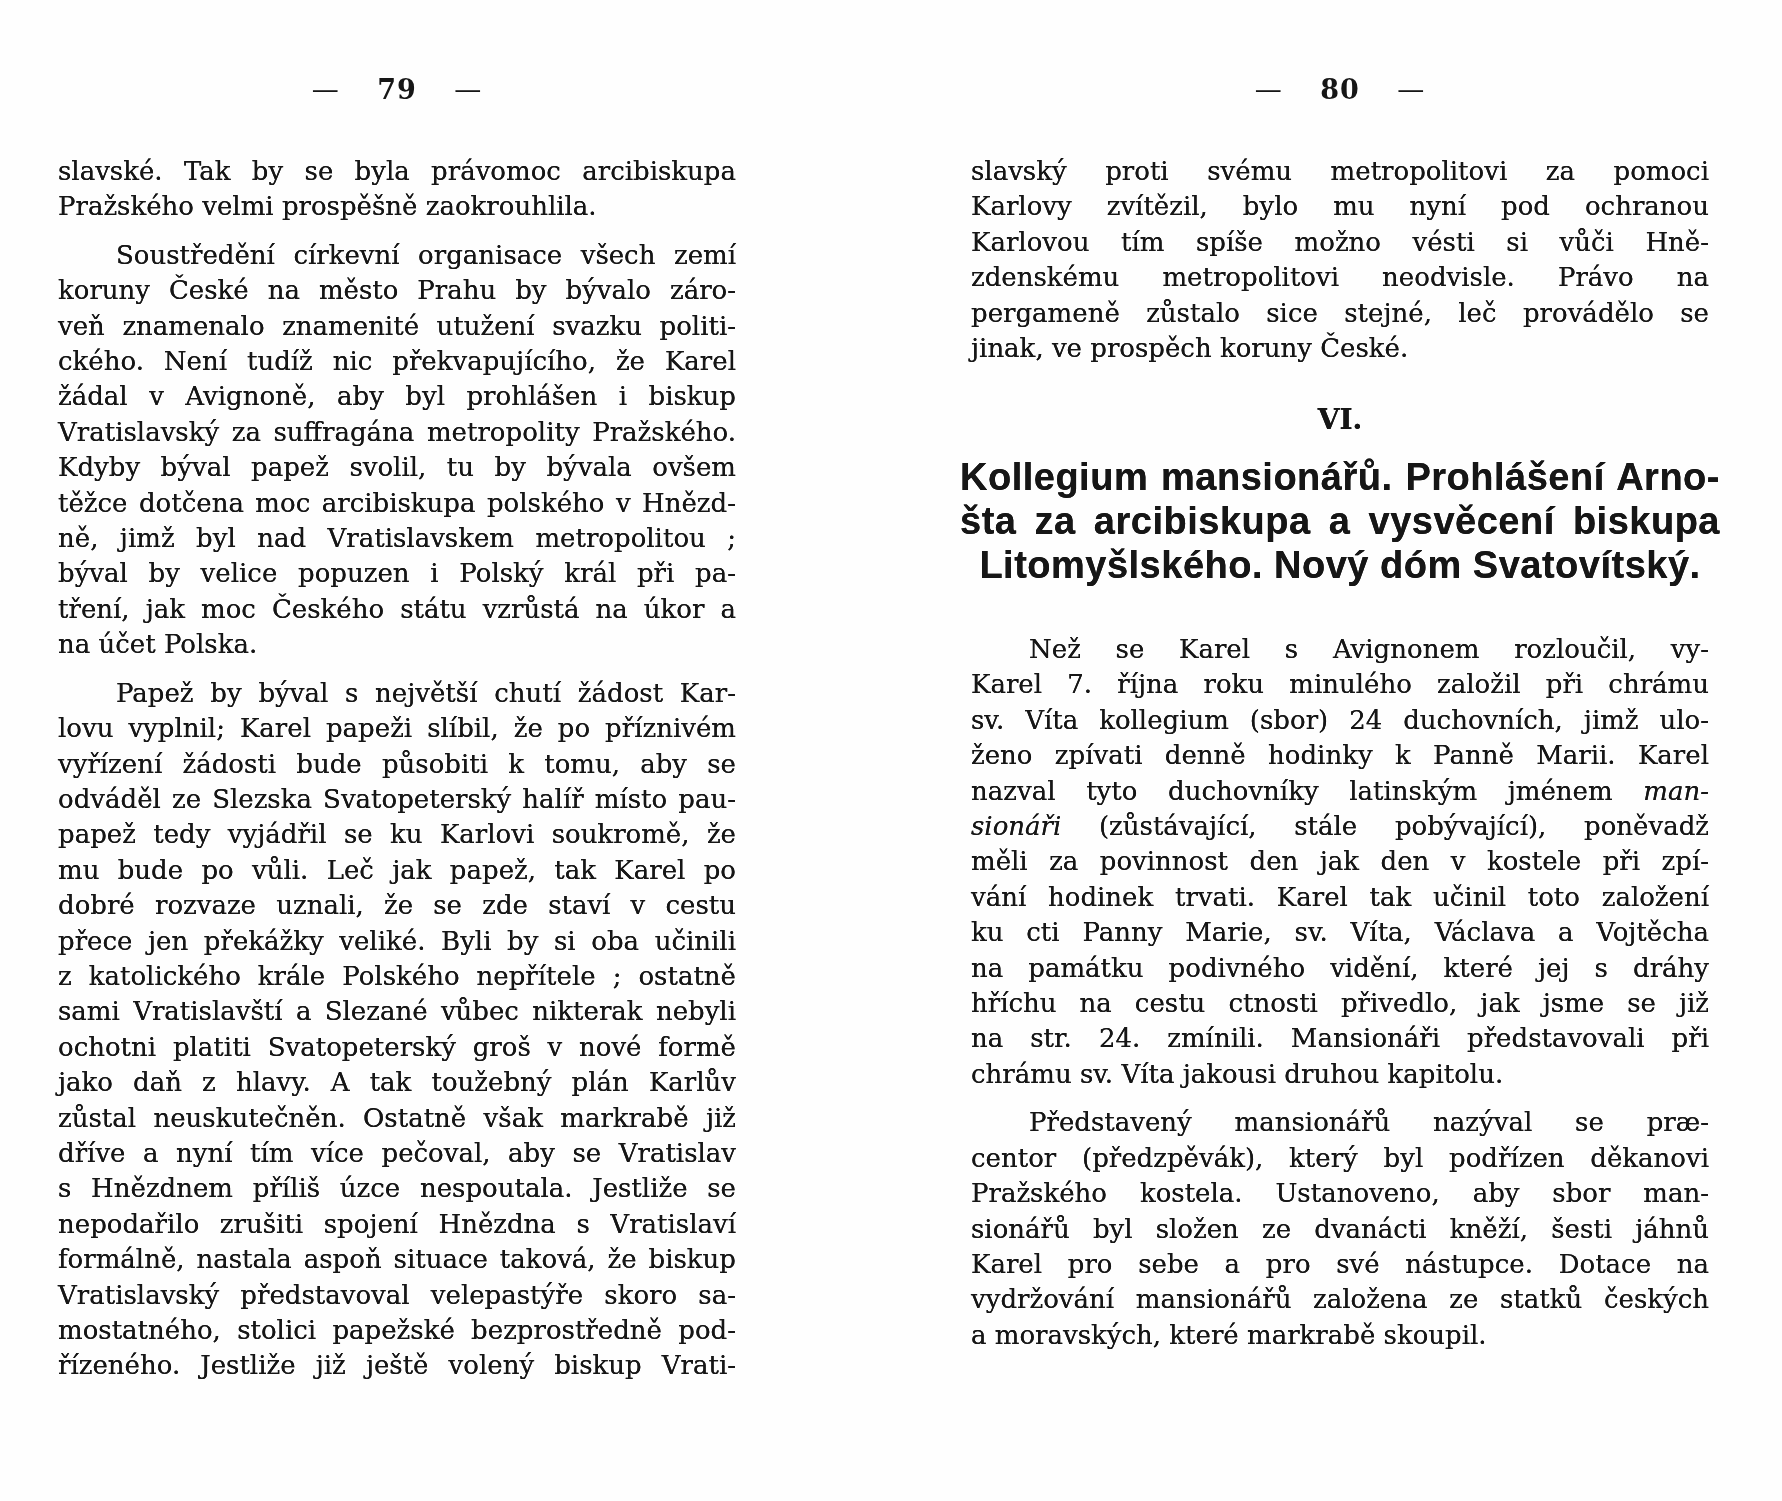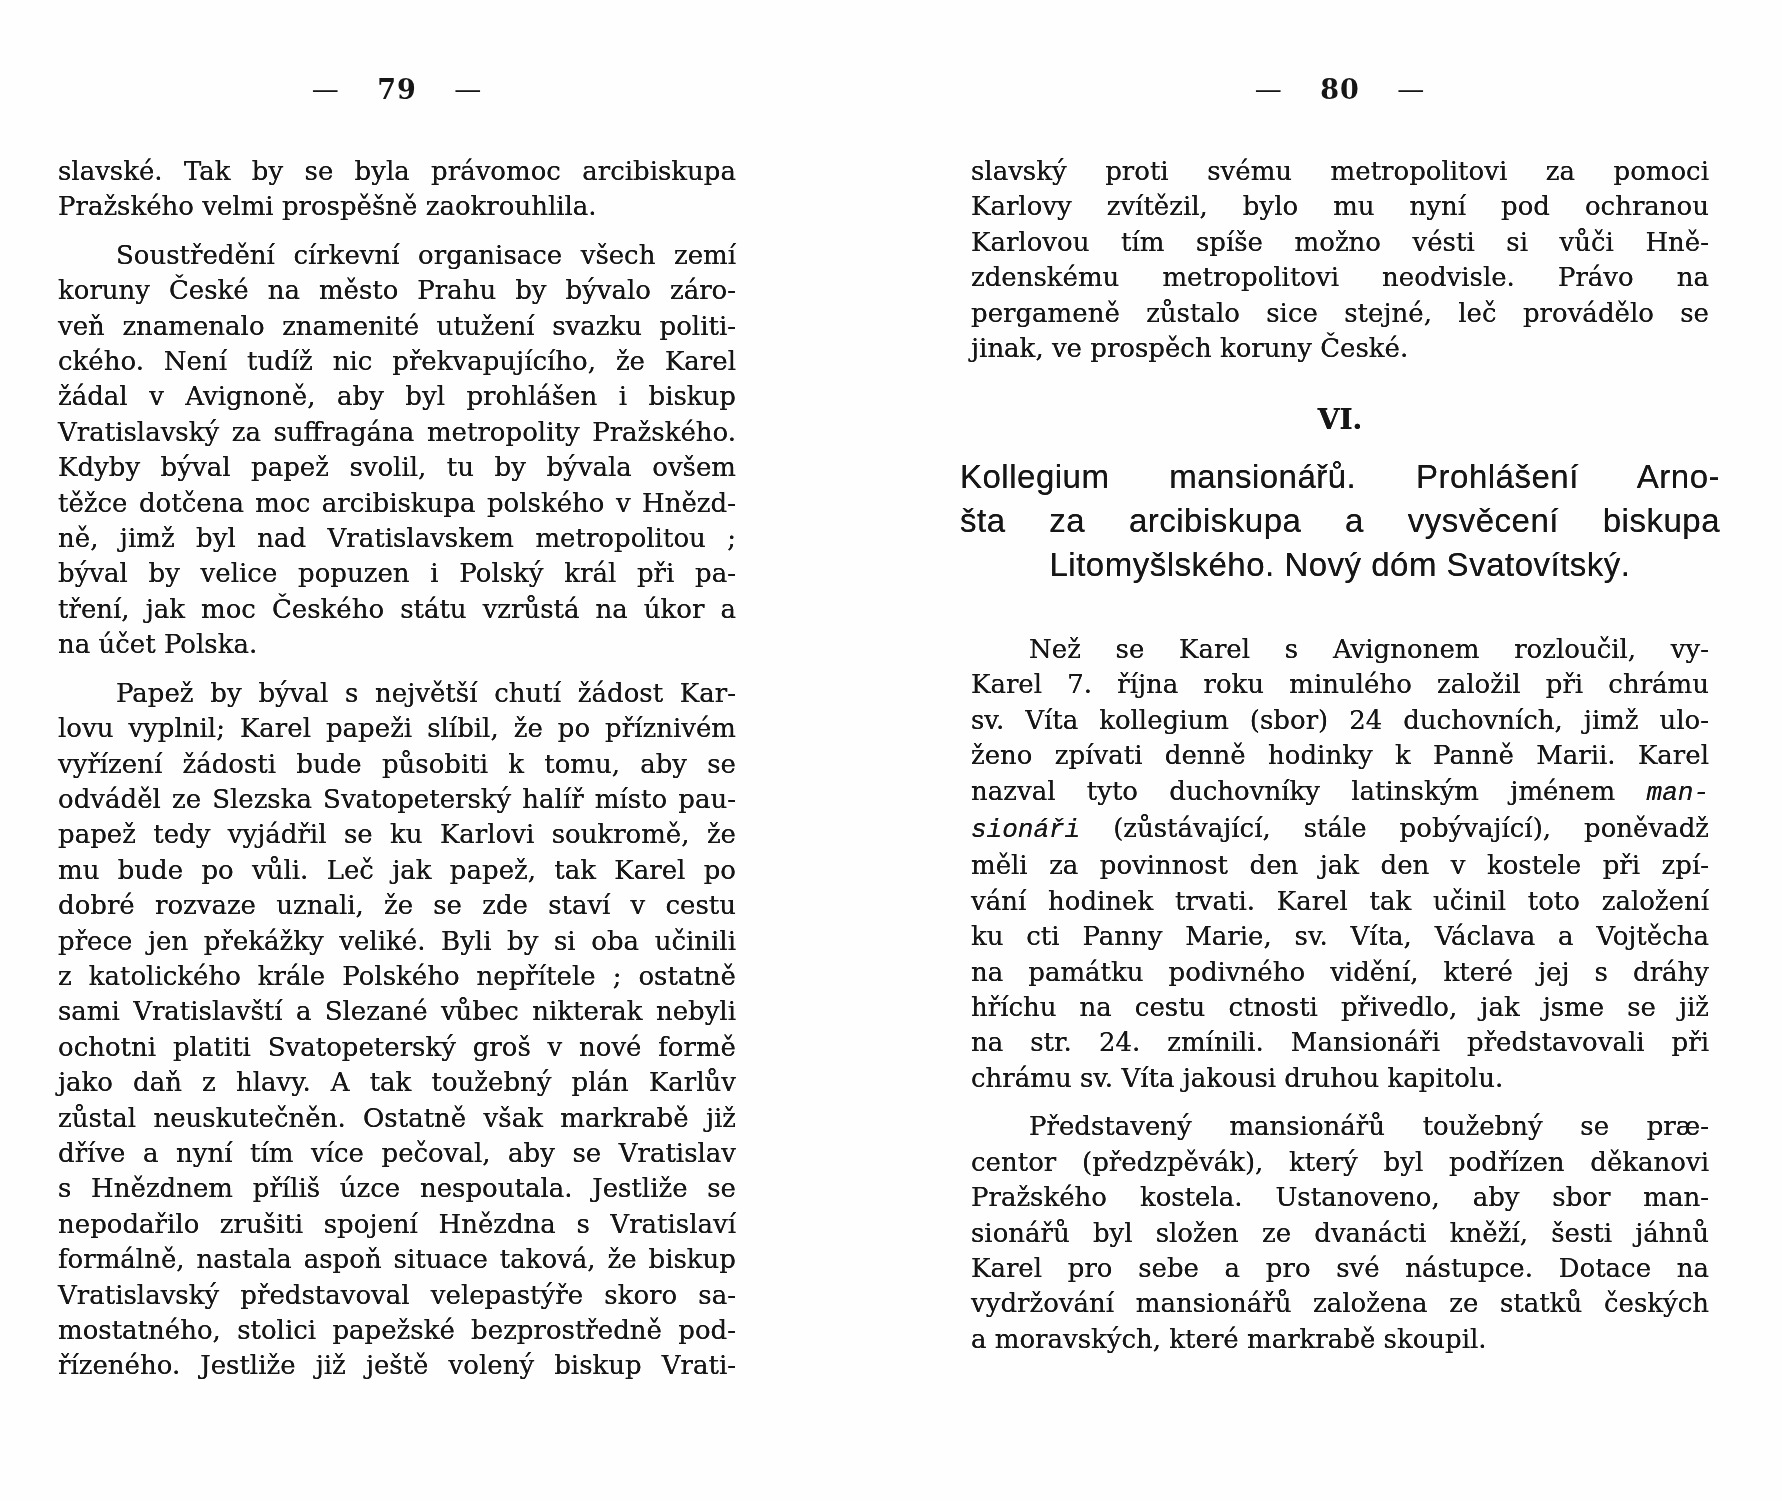"Kollegium mansionářů. Prohlášení Arno-" .section-title { font-size: 33px -> 38px; font-weight: 400 -> 700 }
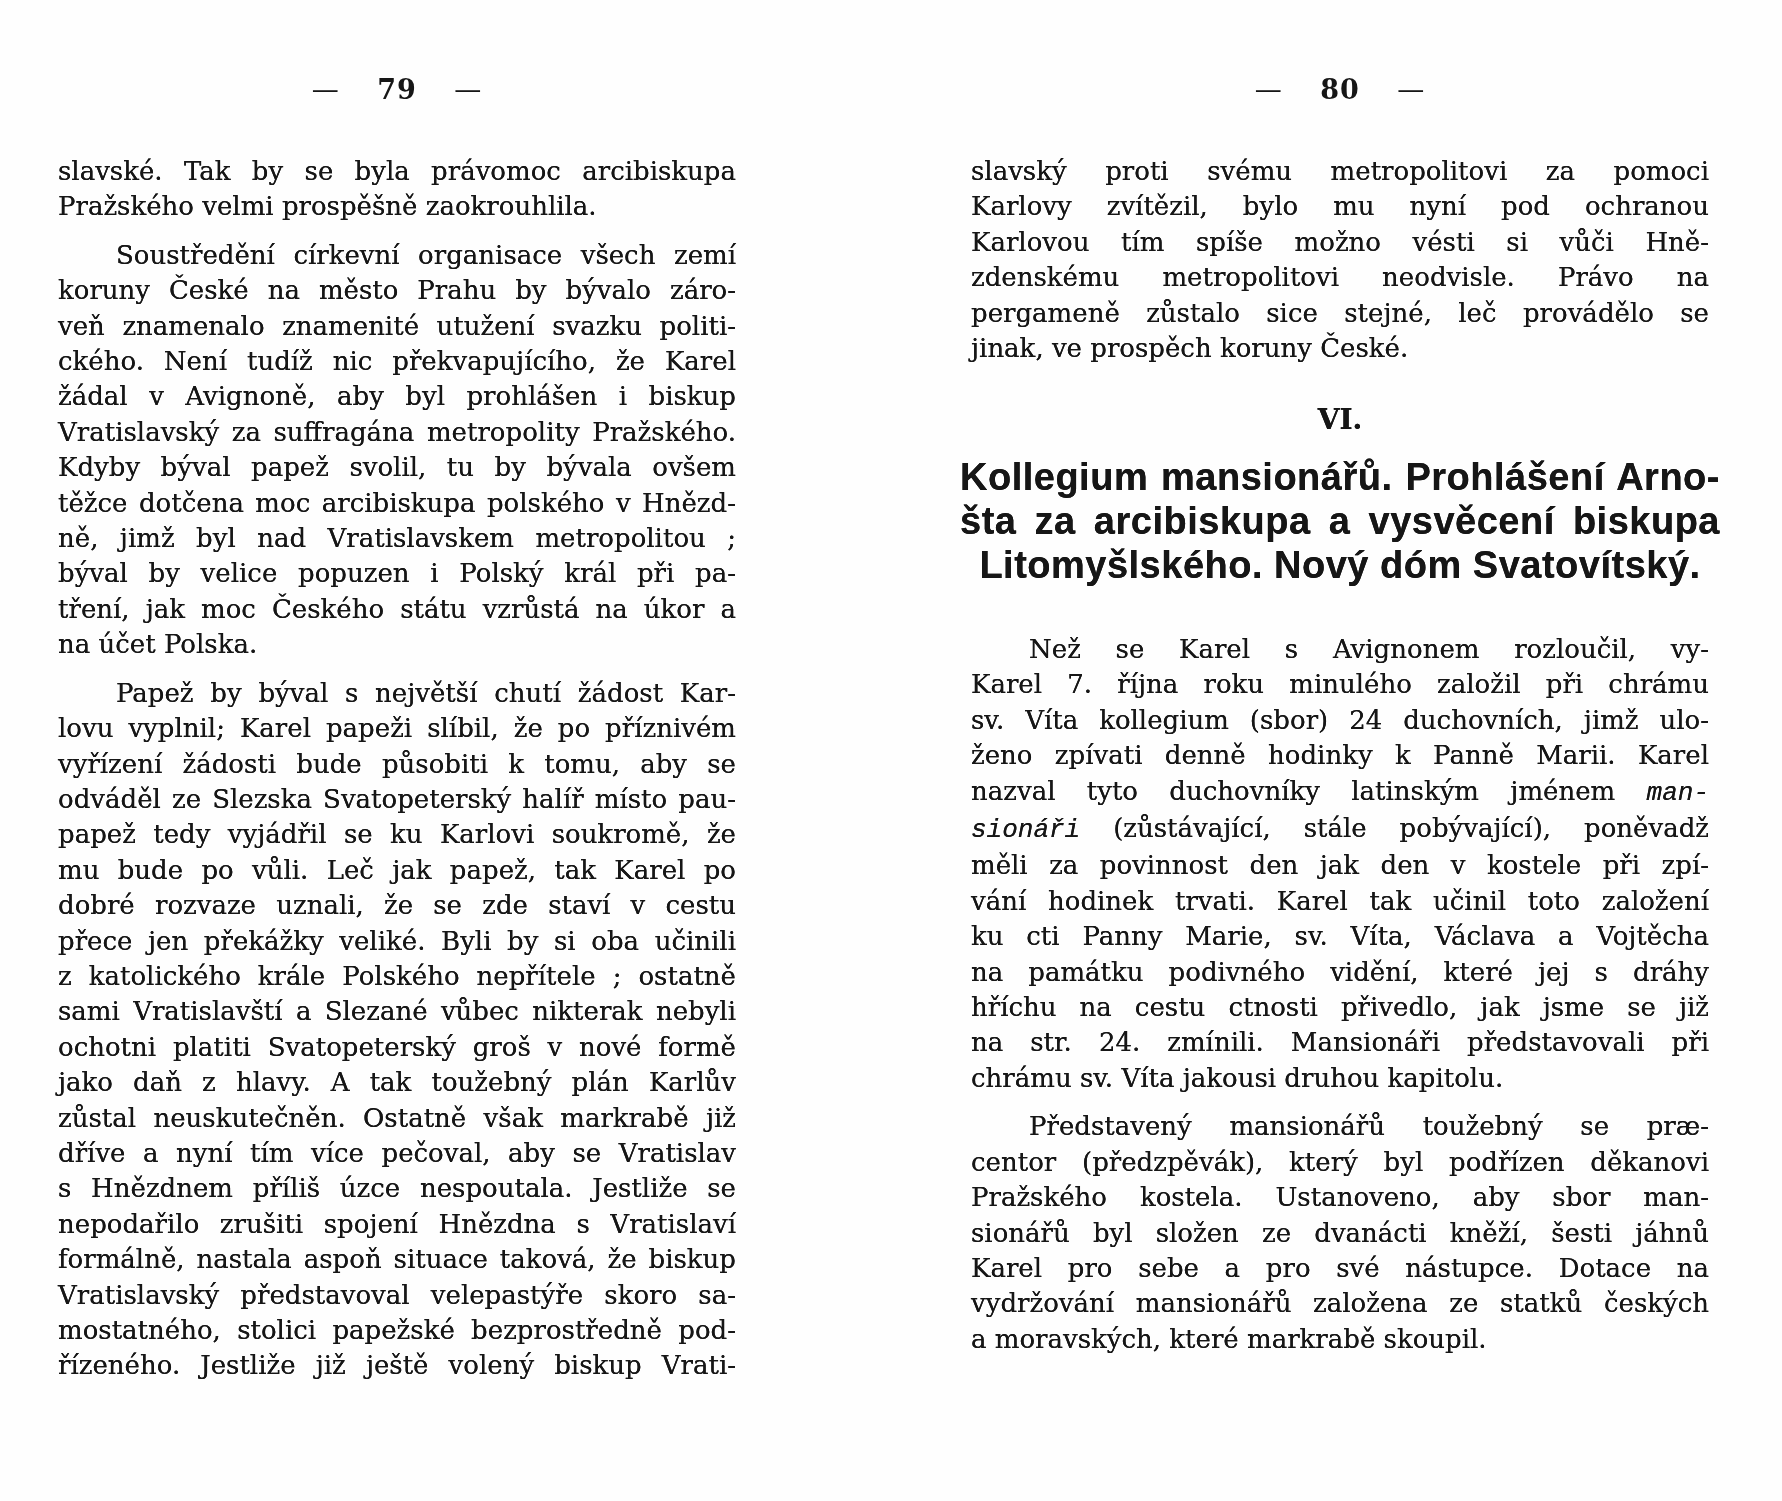"man-" i { font-family: Liberation Mono, monospace -> none }
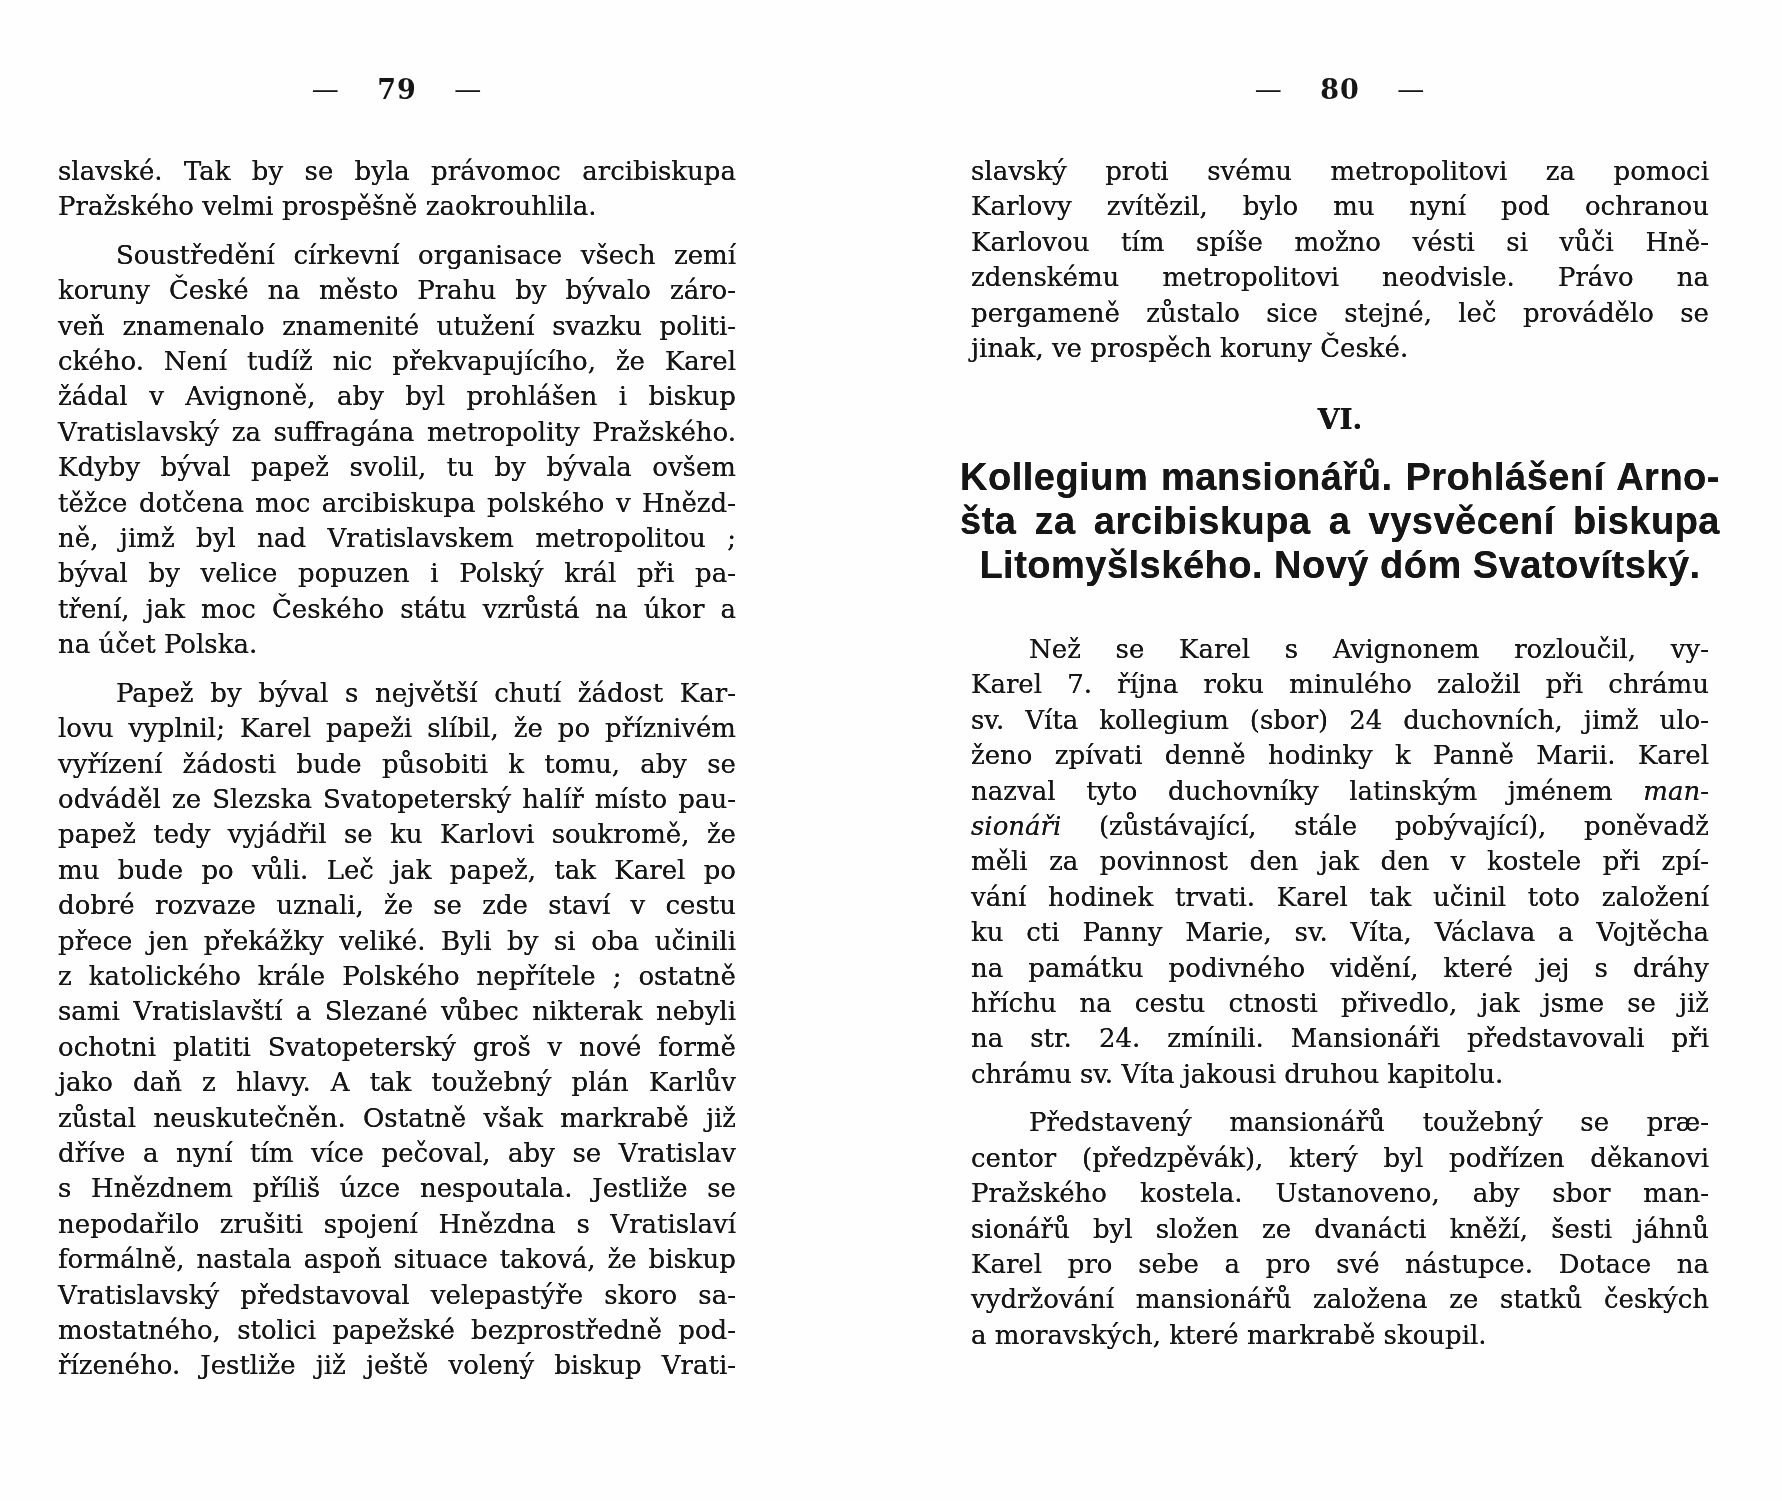"Představený mansionářů toužebný se præ-" div.line { text: toužebný -> nazýval }
